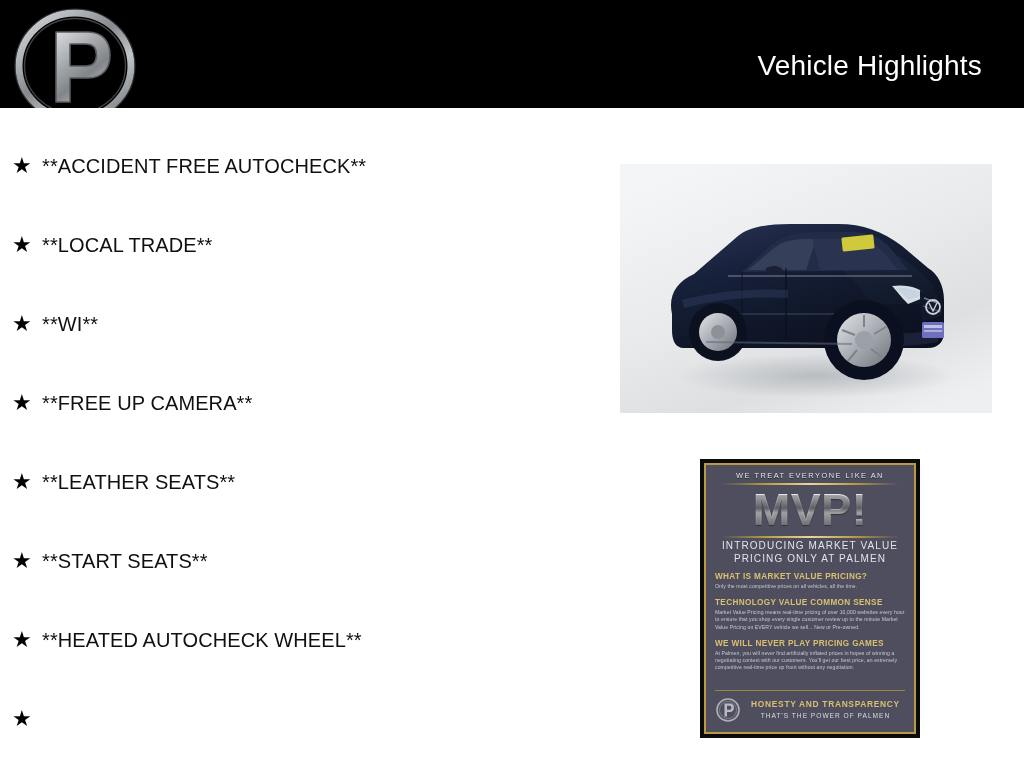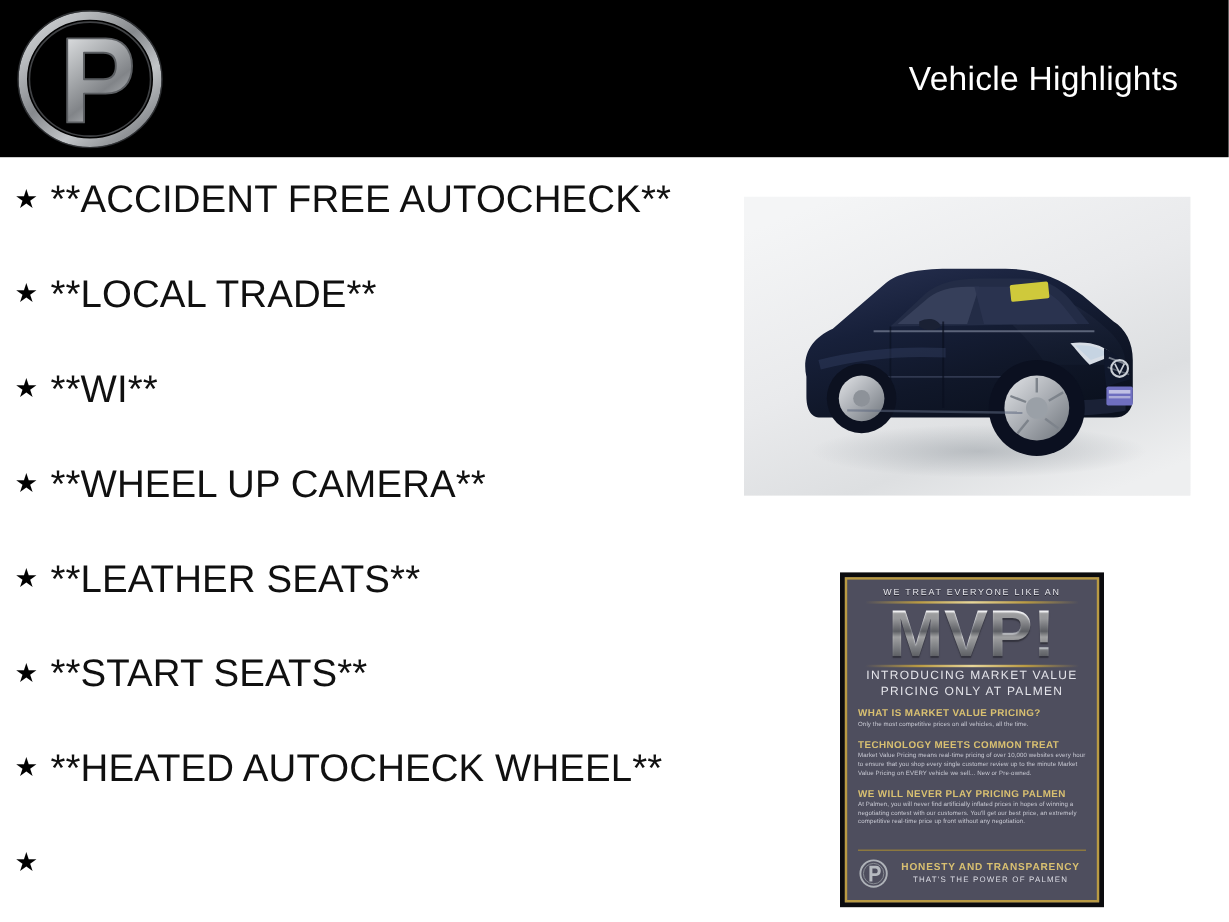"Vehicle Highlights" .header { height: 131px -> 108px }
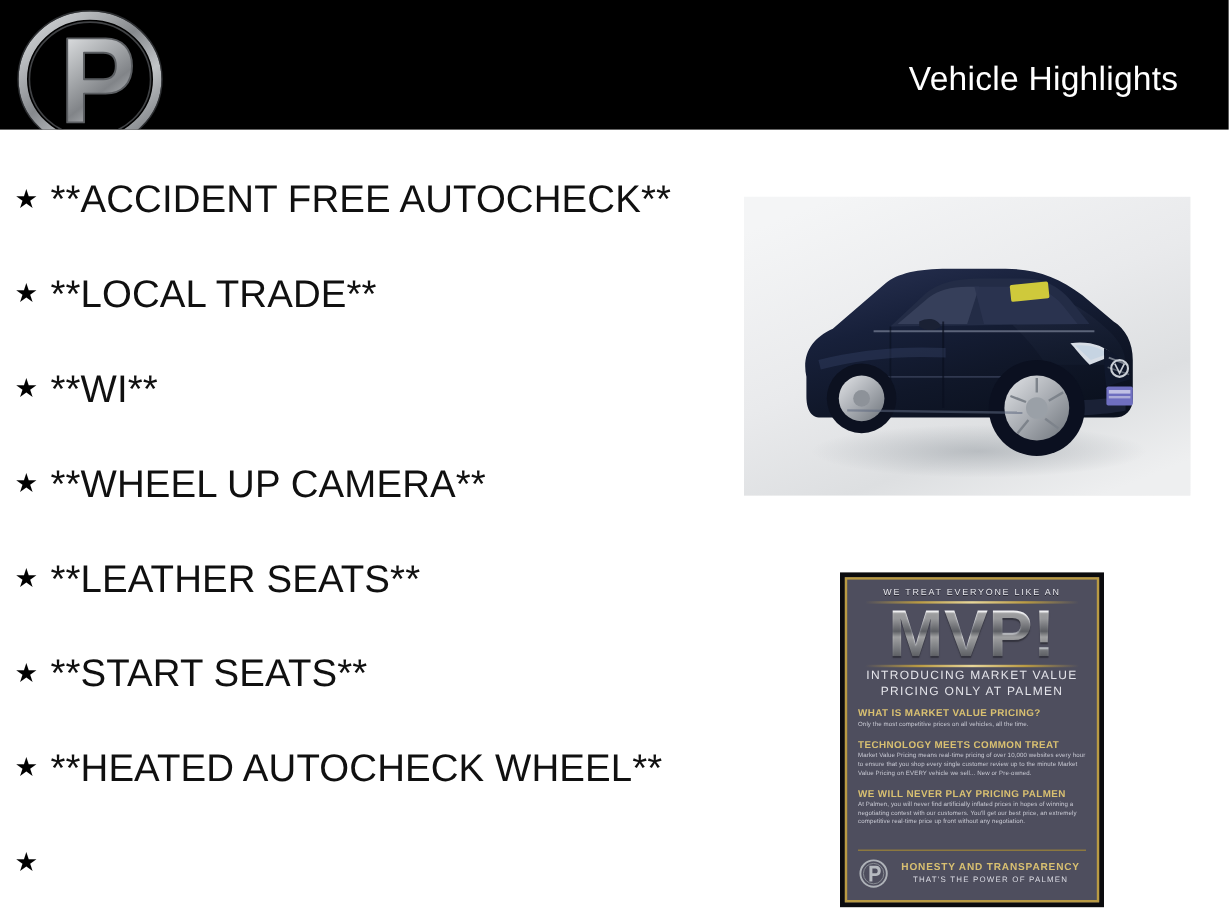"**ACCIDENT FREE AUTOCHECK**" .highlight-text { font-size: 32px -> 20px }
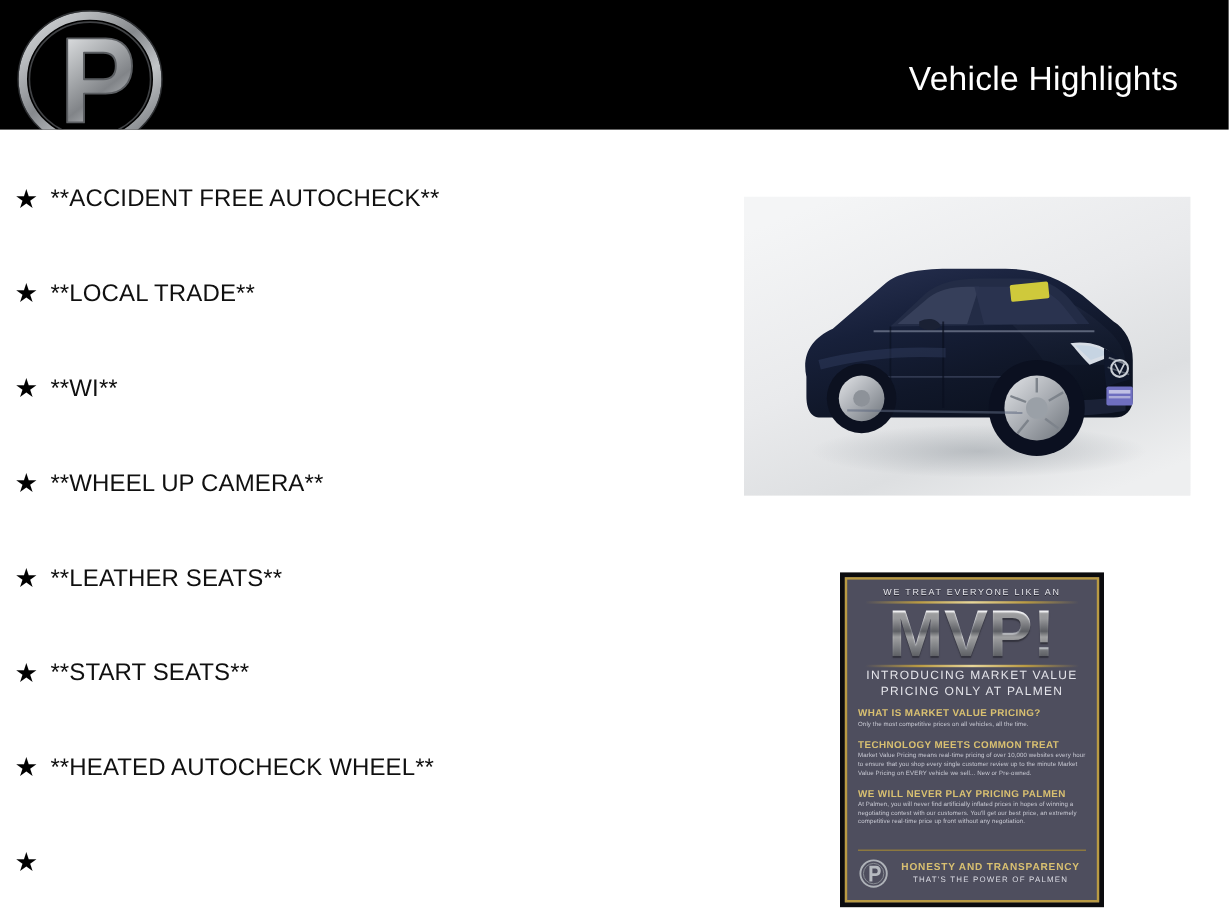"**WHEEL UP CAMERA**" span.highlight-text { text: WHEEL -> FREE }
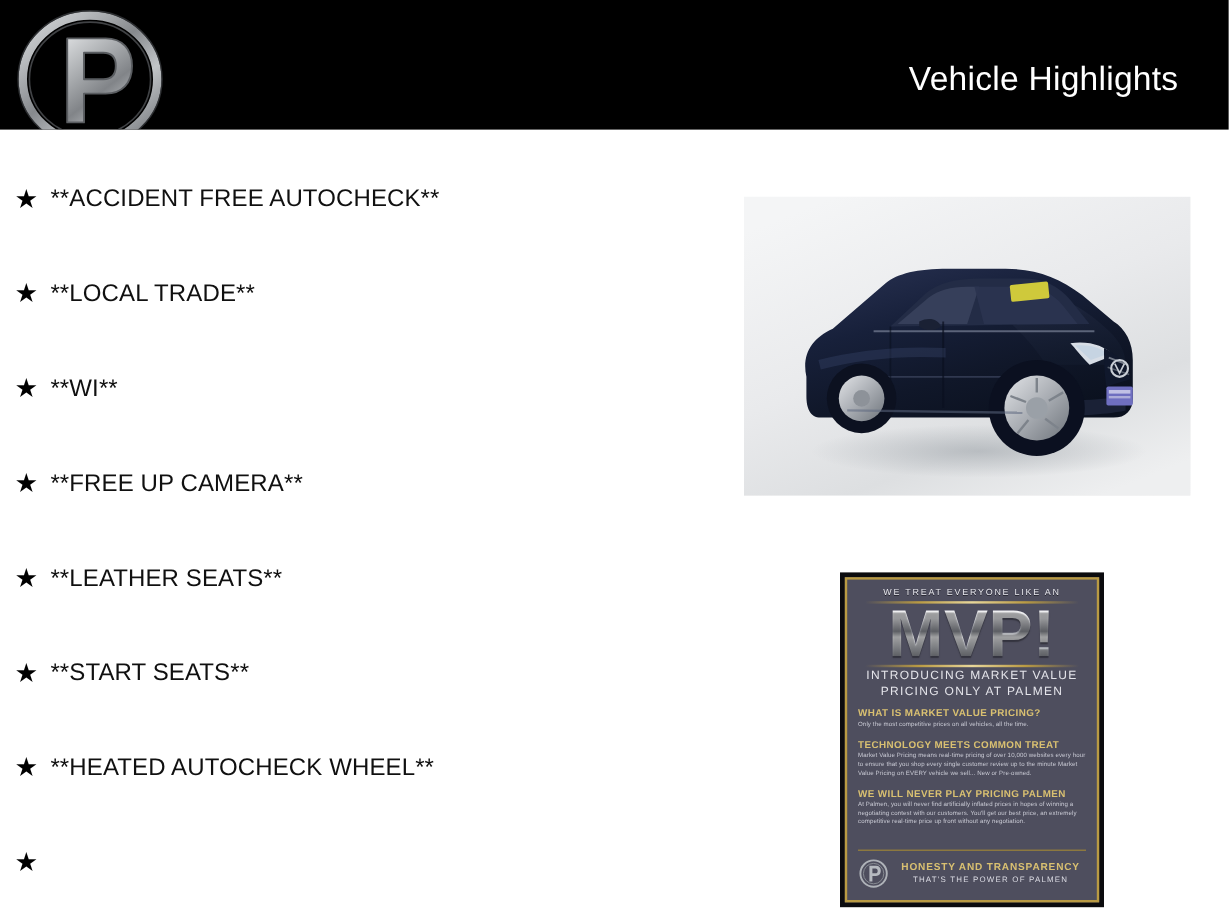"WE TREAT EVERYONE LIKE AN" .promo-poster { top: 477px -> 459px }
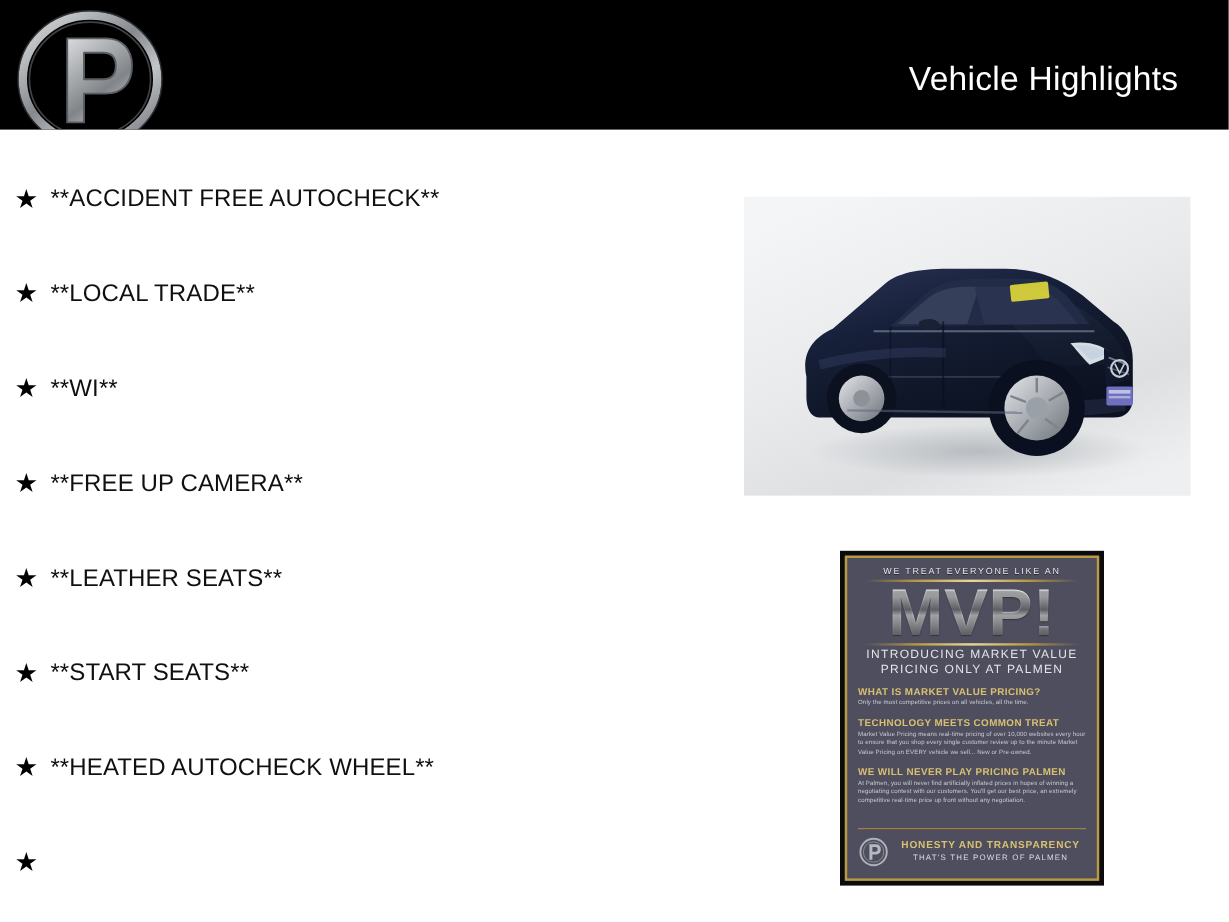"MVP!" .poster-mvp { font-size: 55px -> 45px }
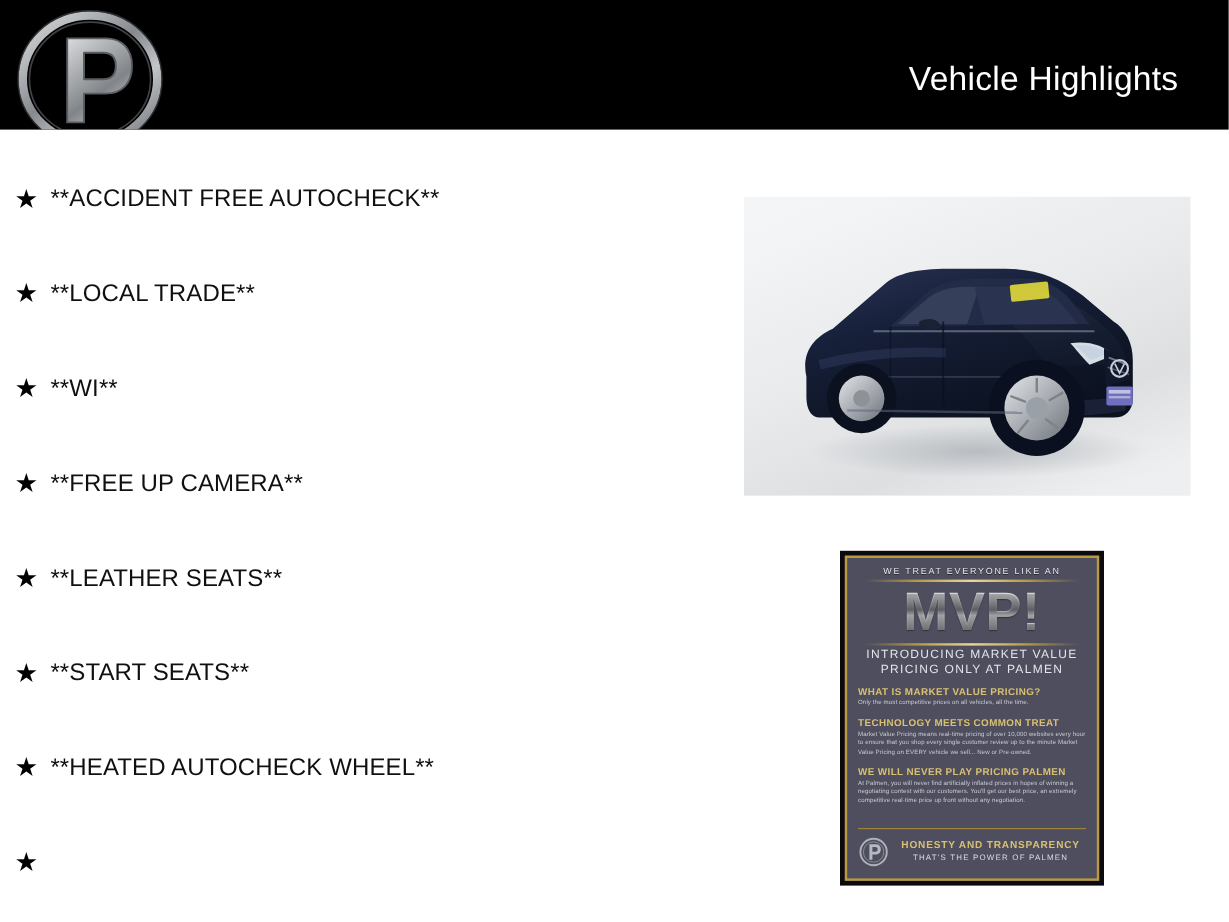"TECHNOLOGY MEETS COMMON TREAT" div.poster-sec-title { text: MEETS COMMON TREAT -> VALUE COMMON SENSE }
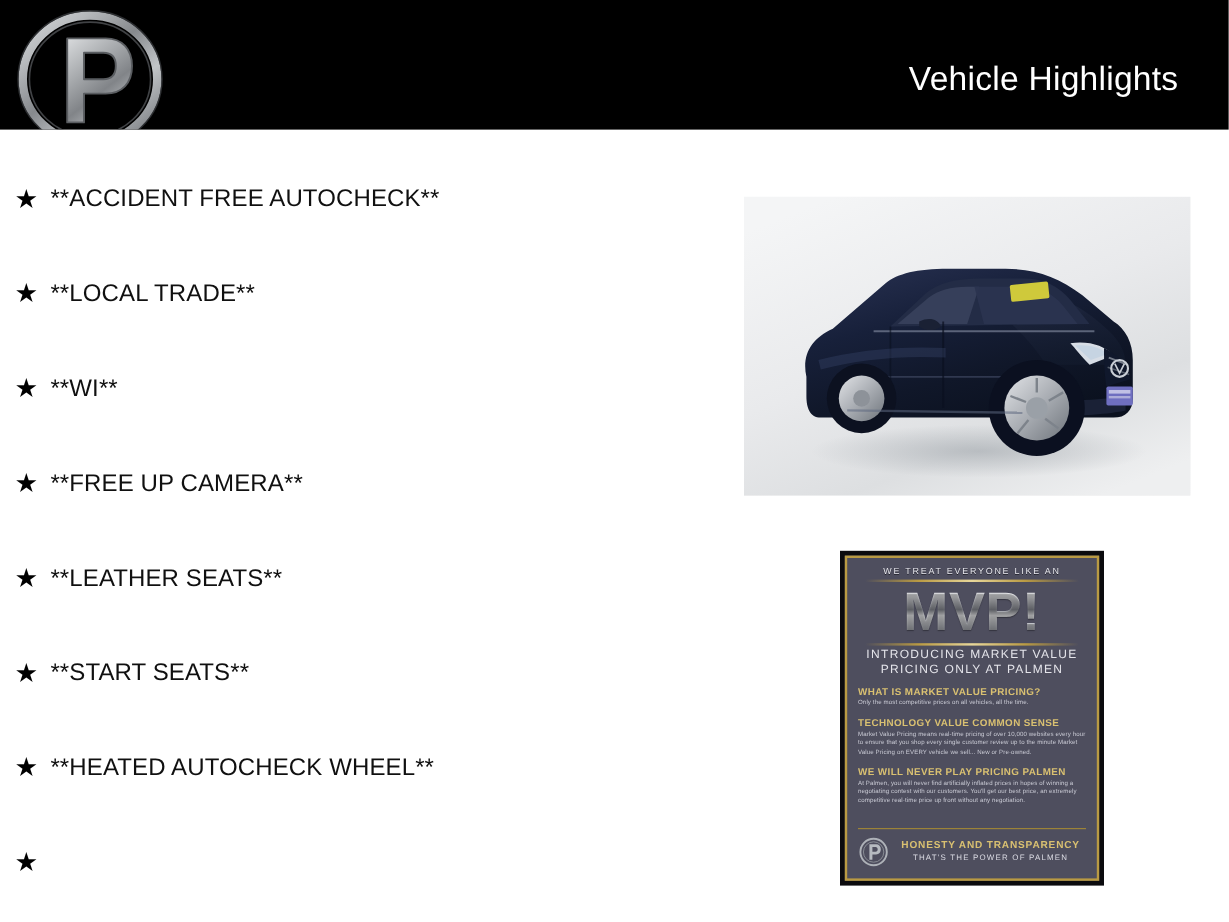"WE WILL NEVER PLAY PRICING" div.poster-sec-title { text: PALMEN -> GAMES }
